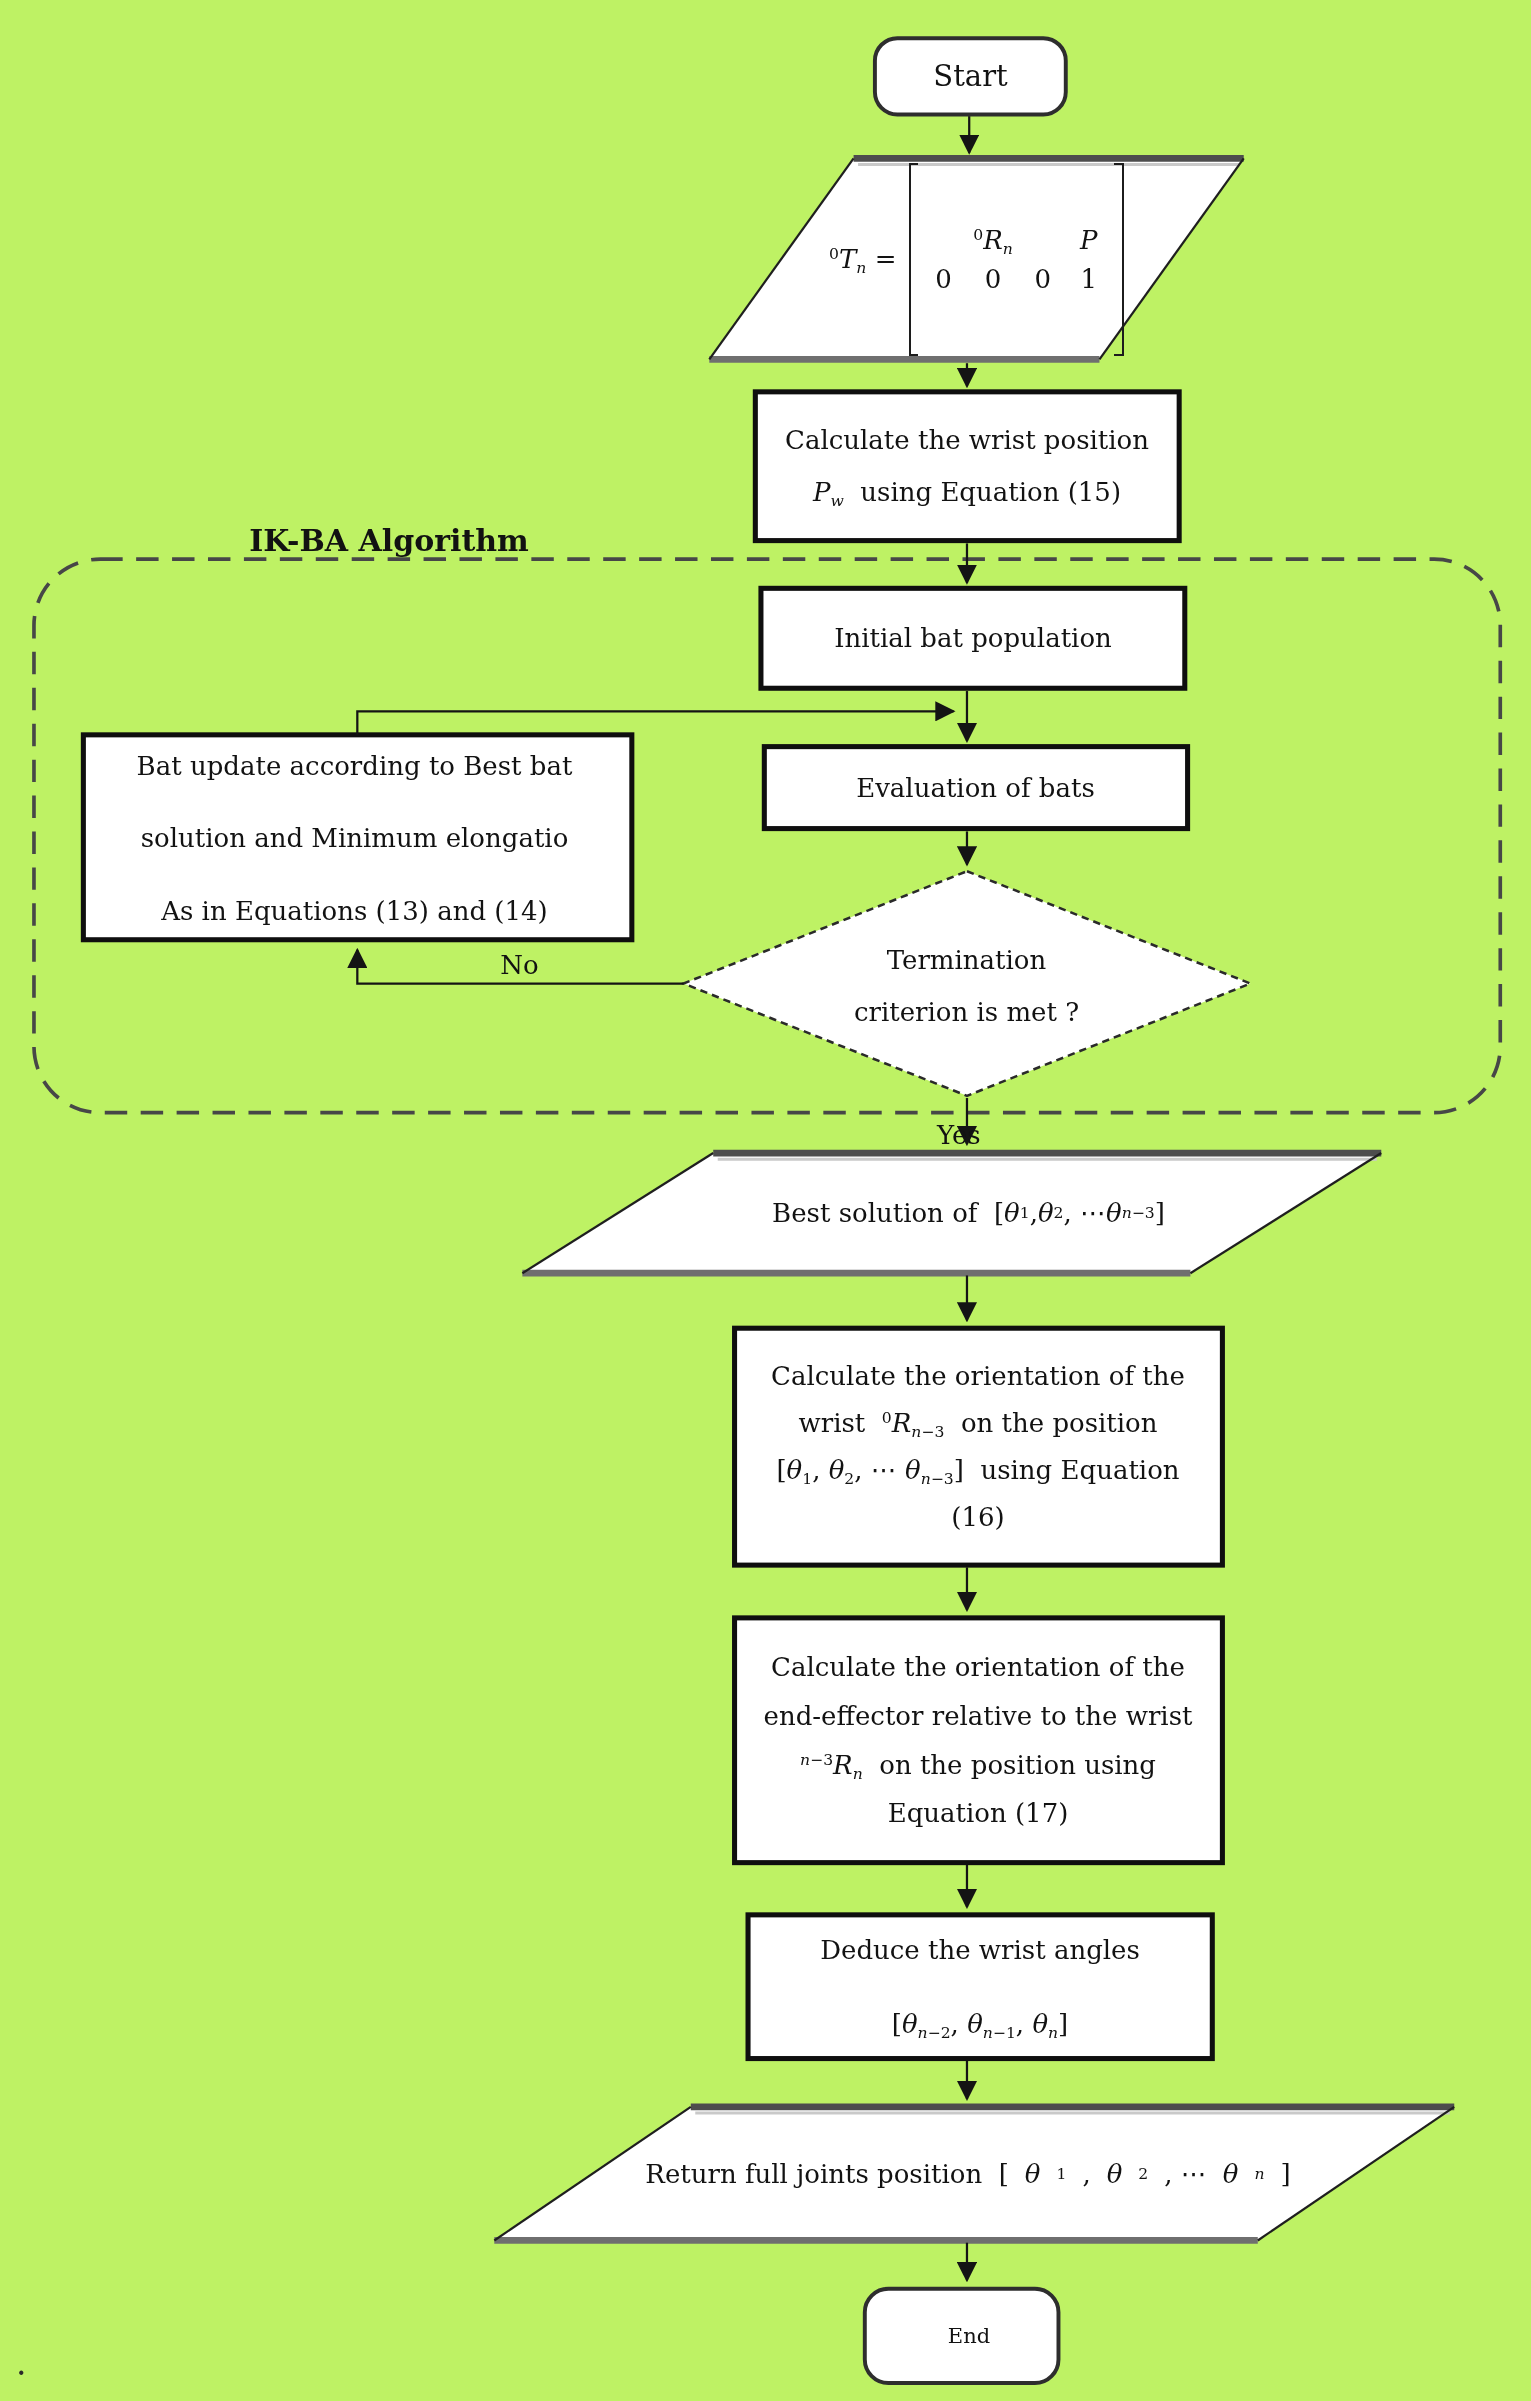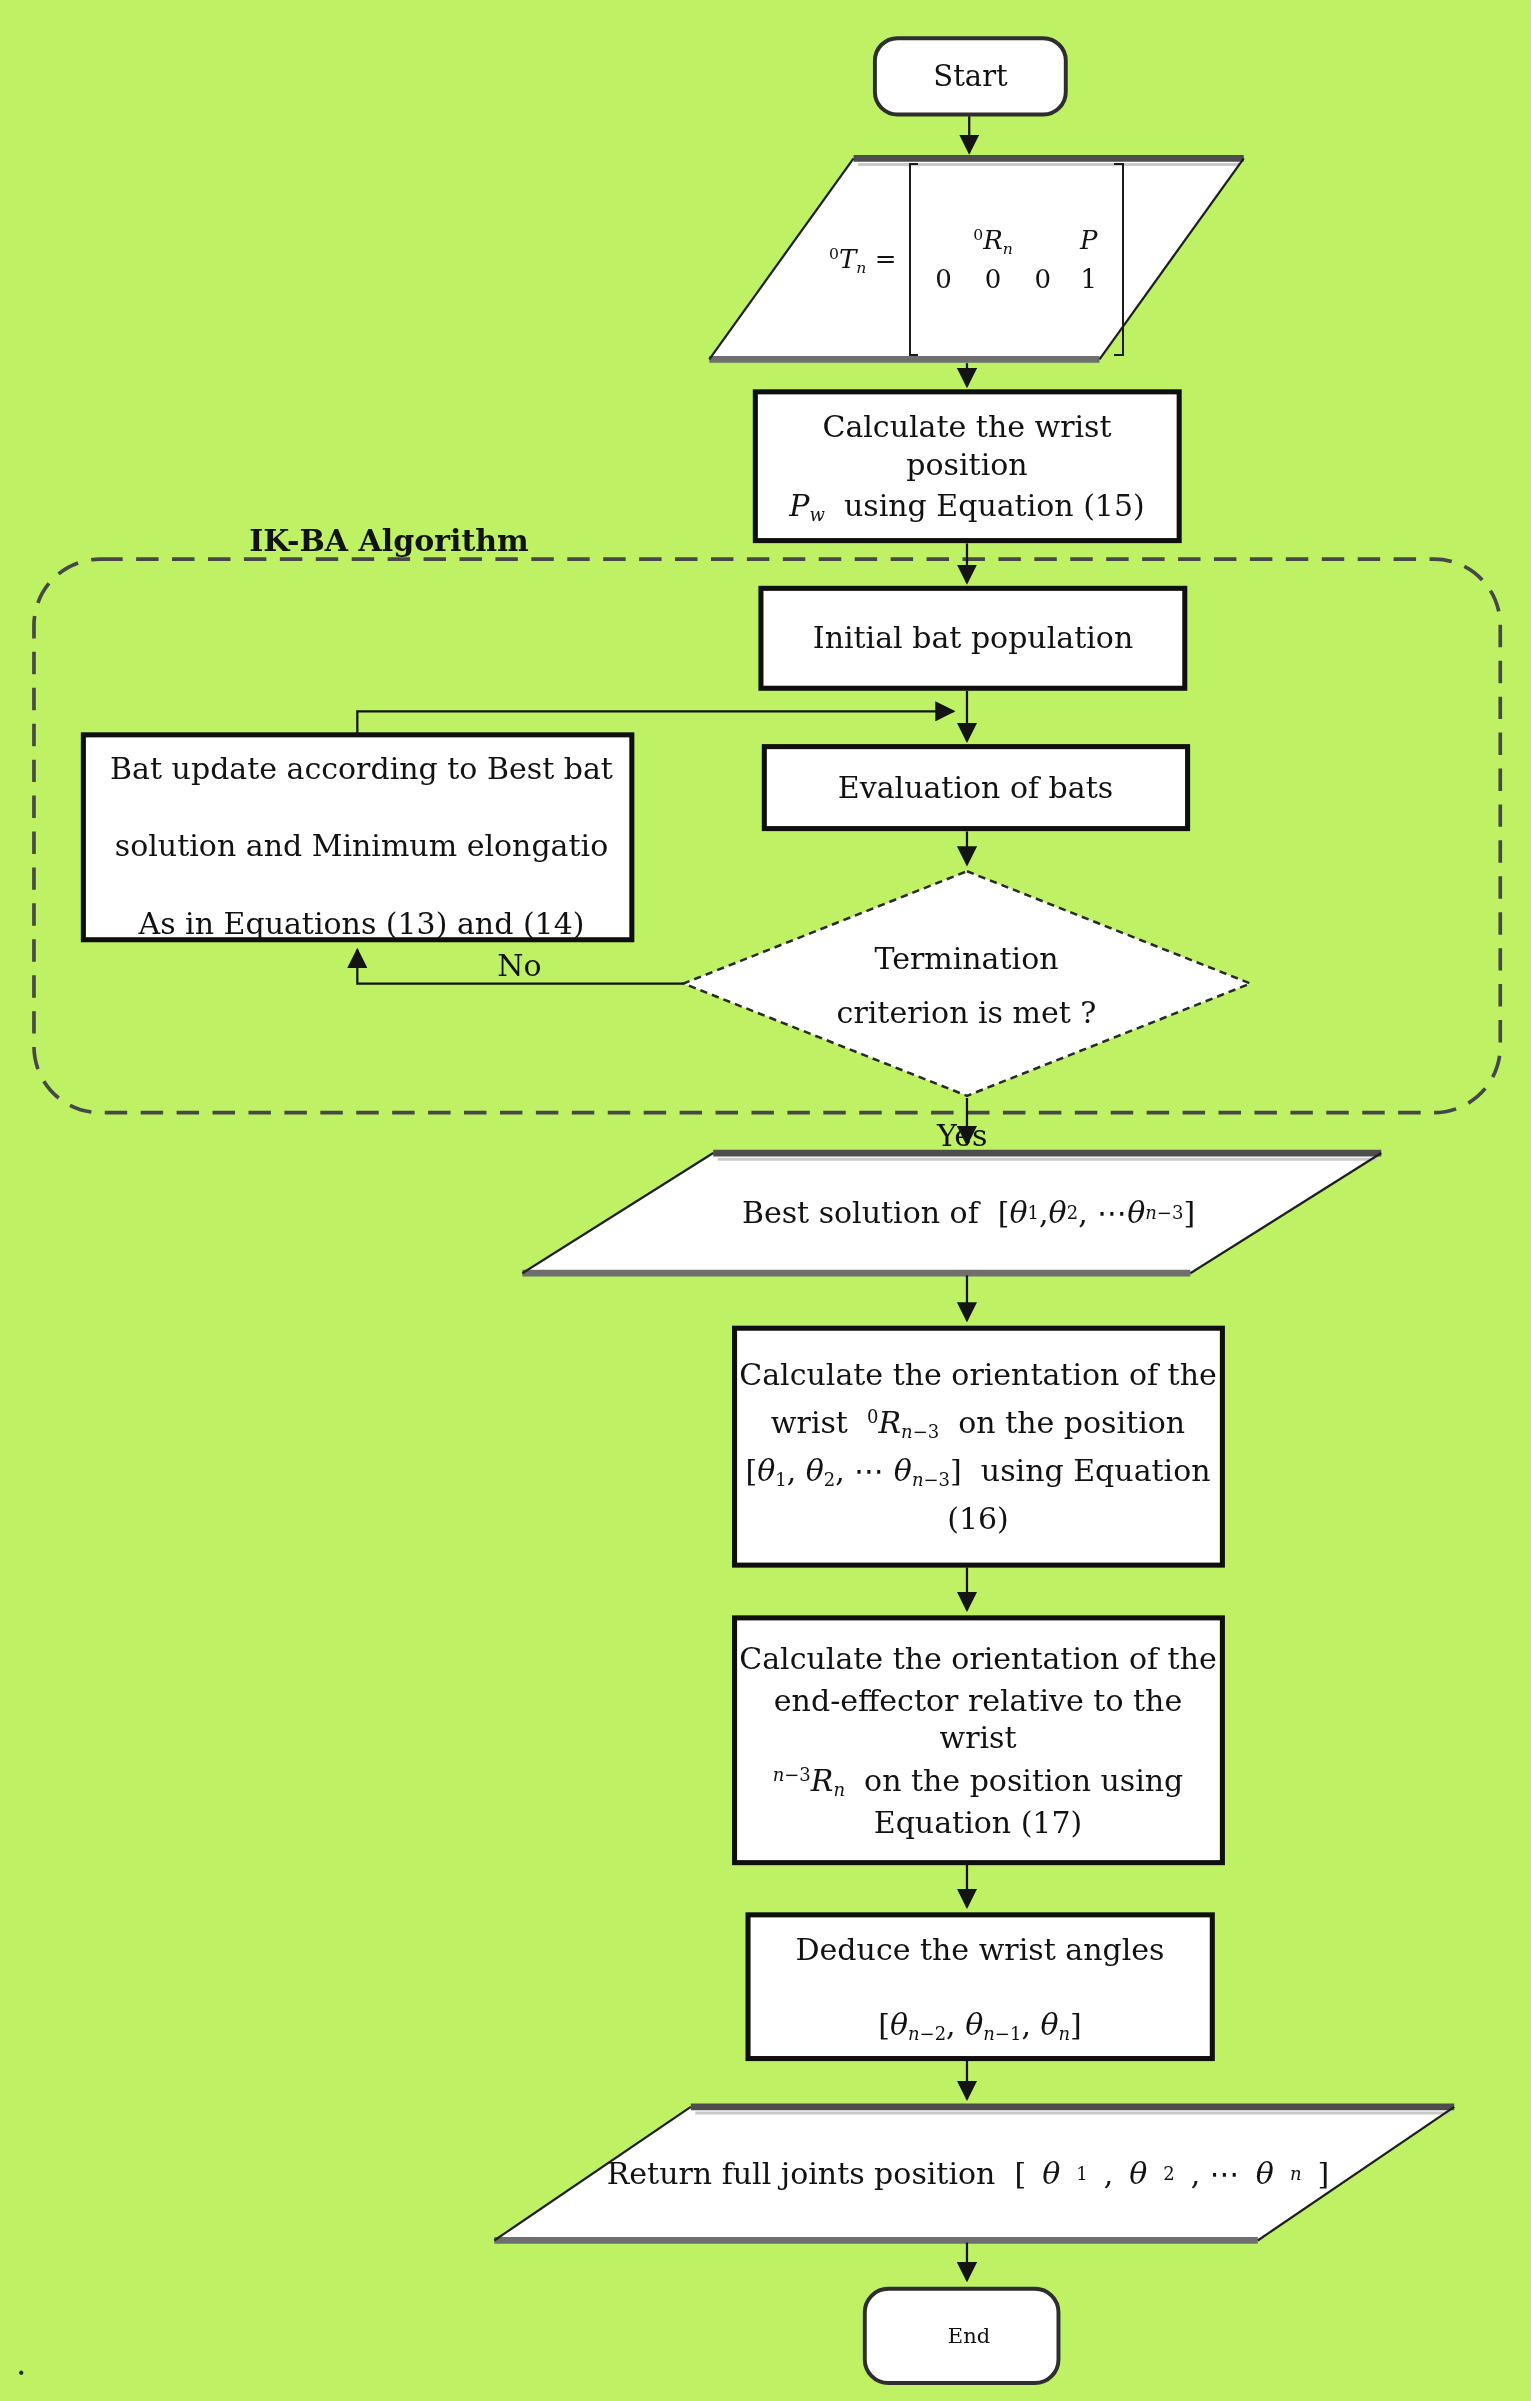"Calculate the wrist position" .txt { font-size: 30px -> 26px }
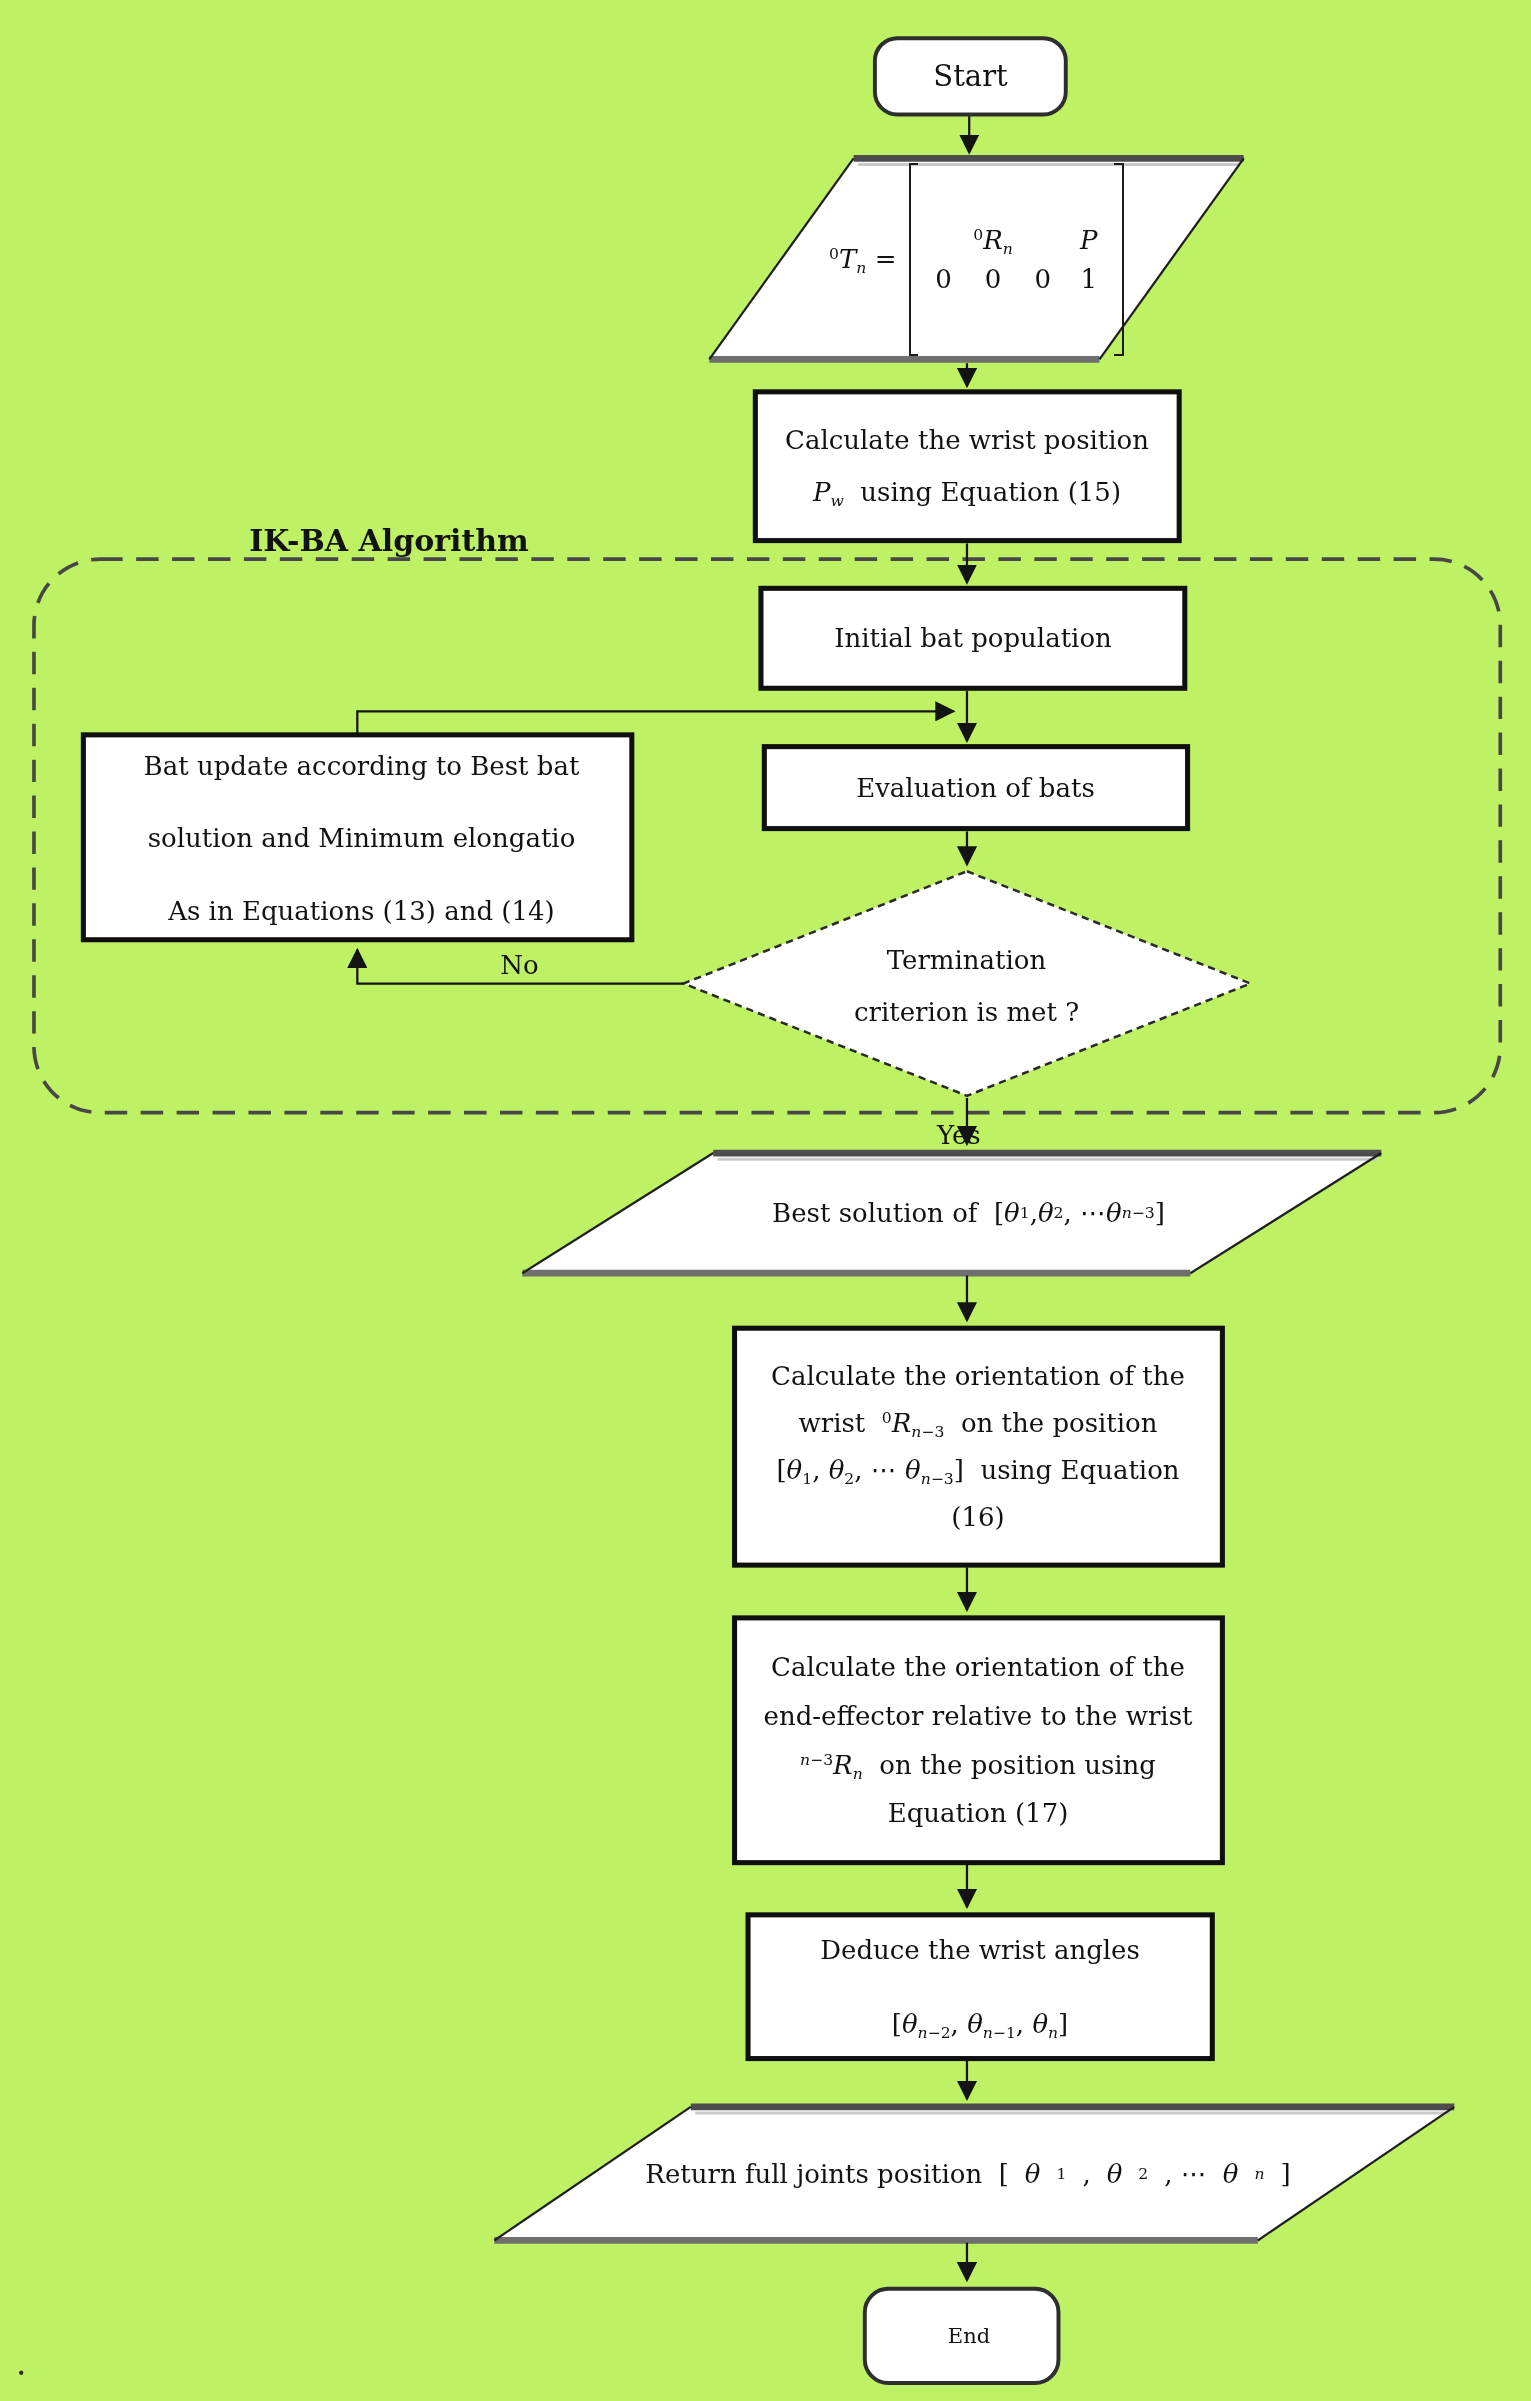"Bat update according to Best" div.txt { left: 87px -> 80px }
